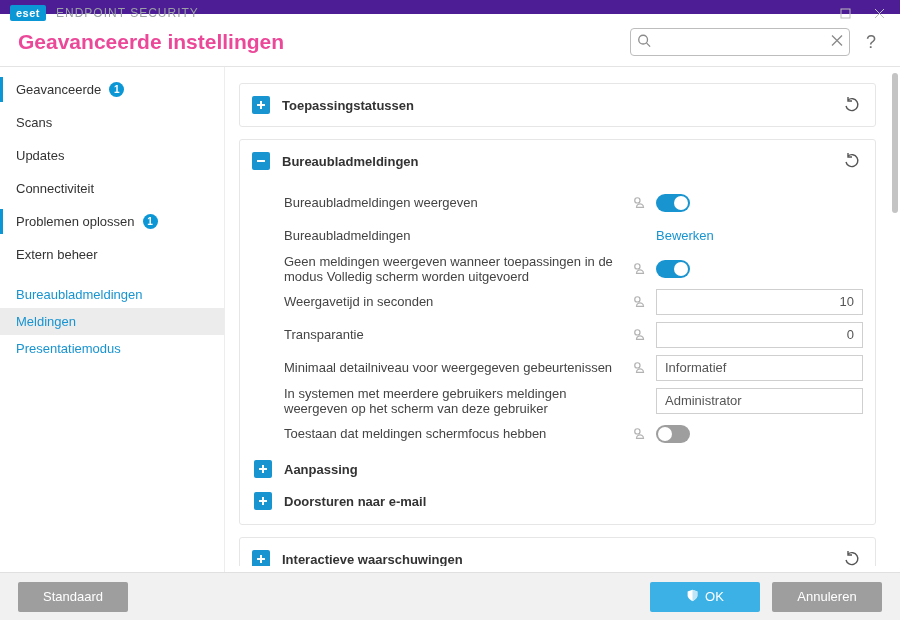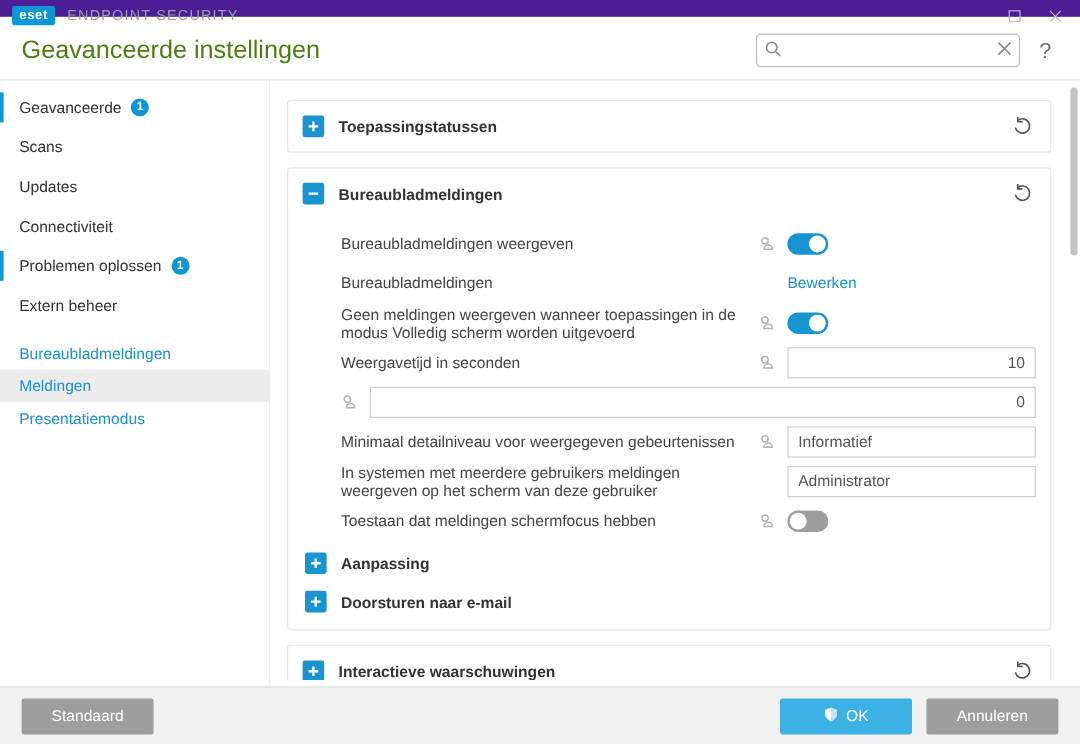"Geavanceerde instellingen" .header h1 { color: #4d7c0f -> #ec4899; font-weight: 400 -> 700 }
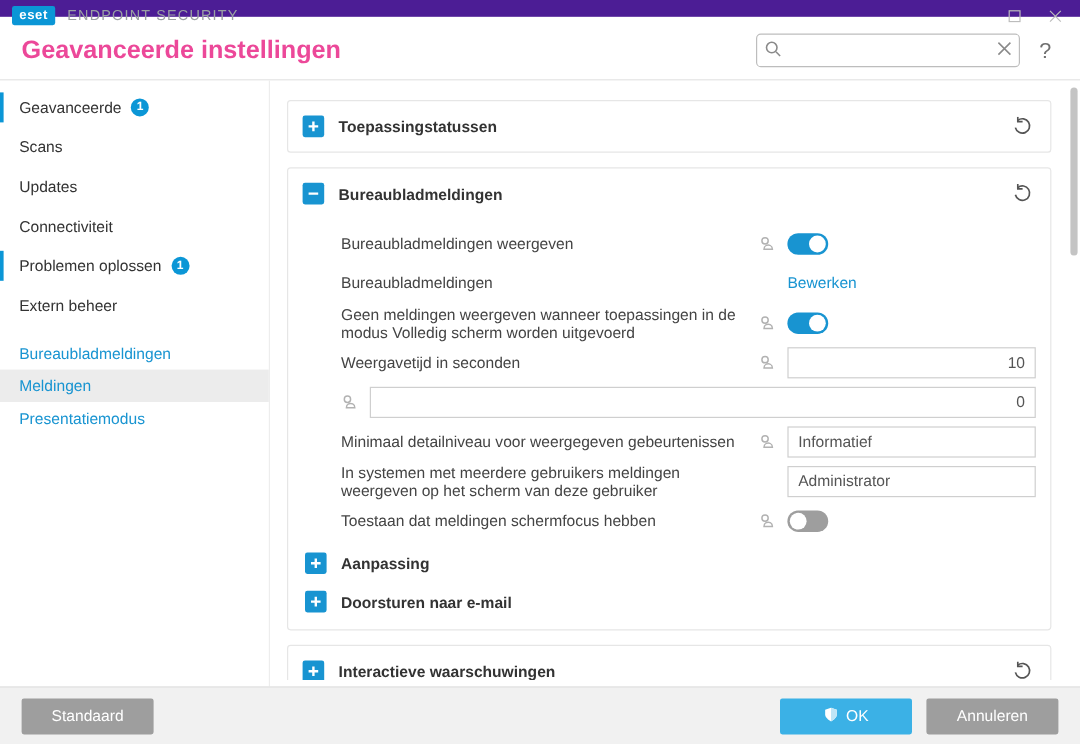"Transparantie" span.label { html: none -> <span>Transparantie</span> }
